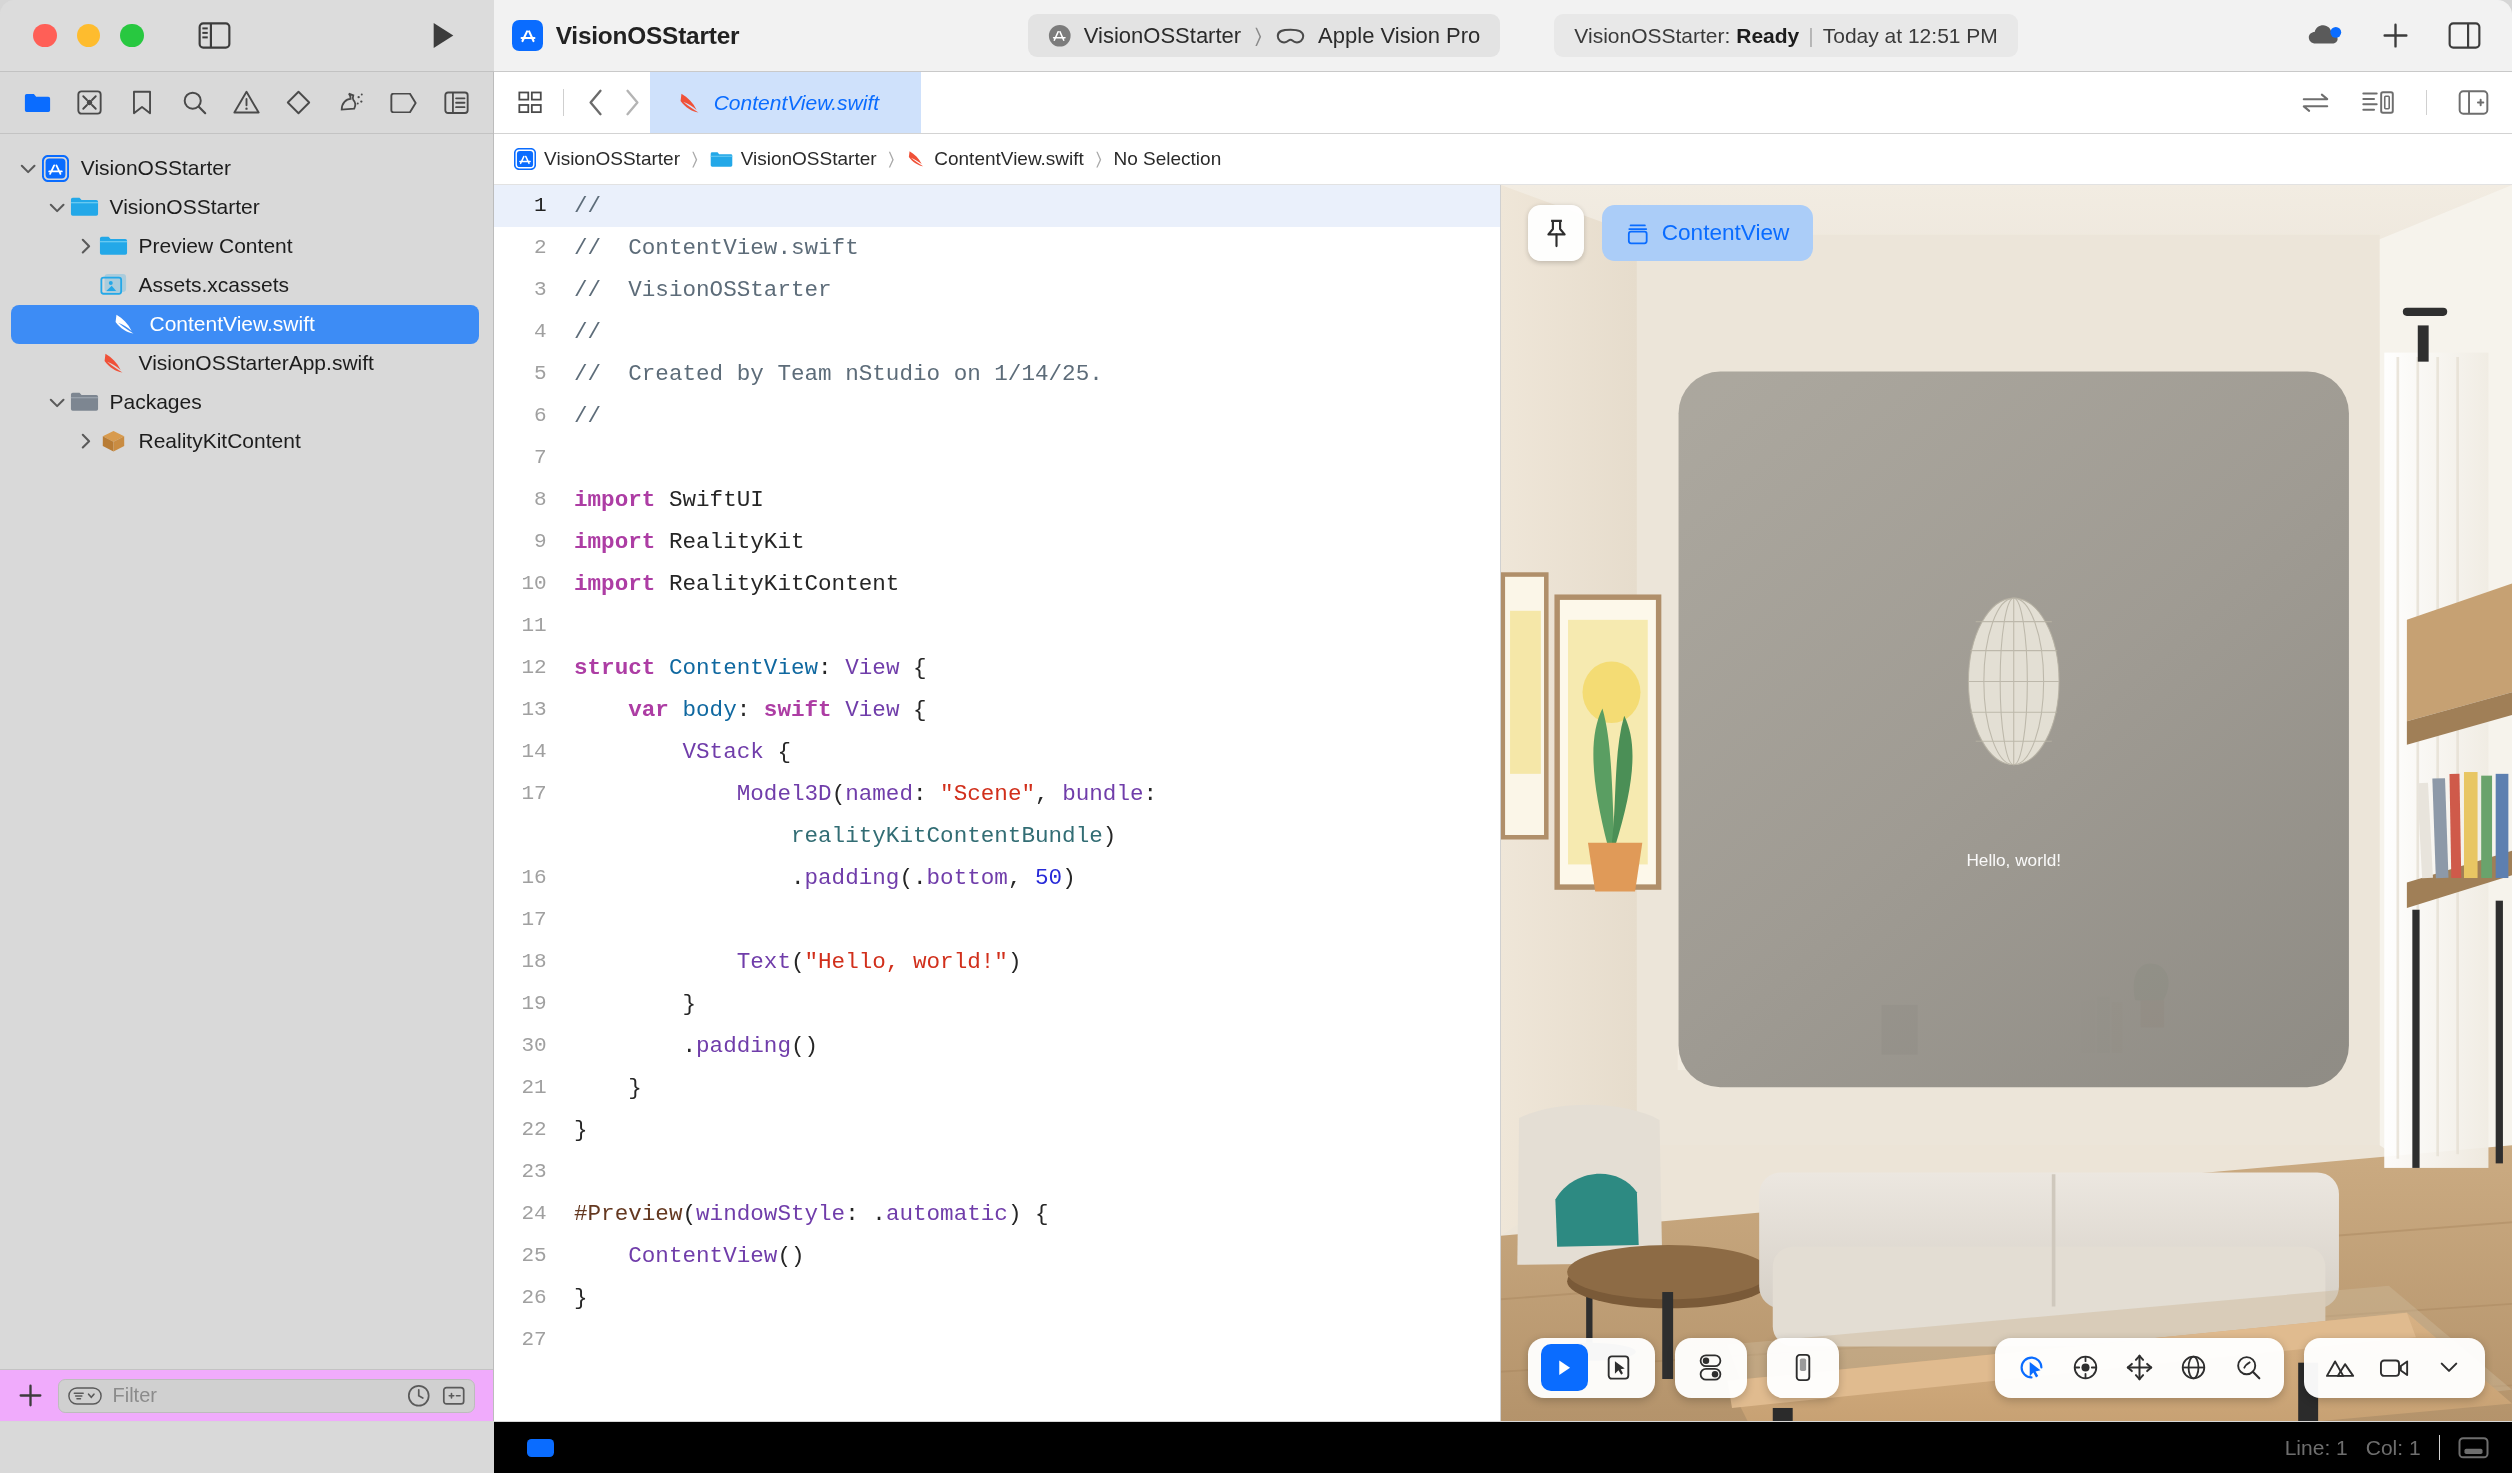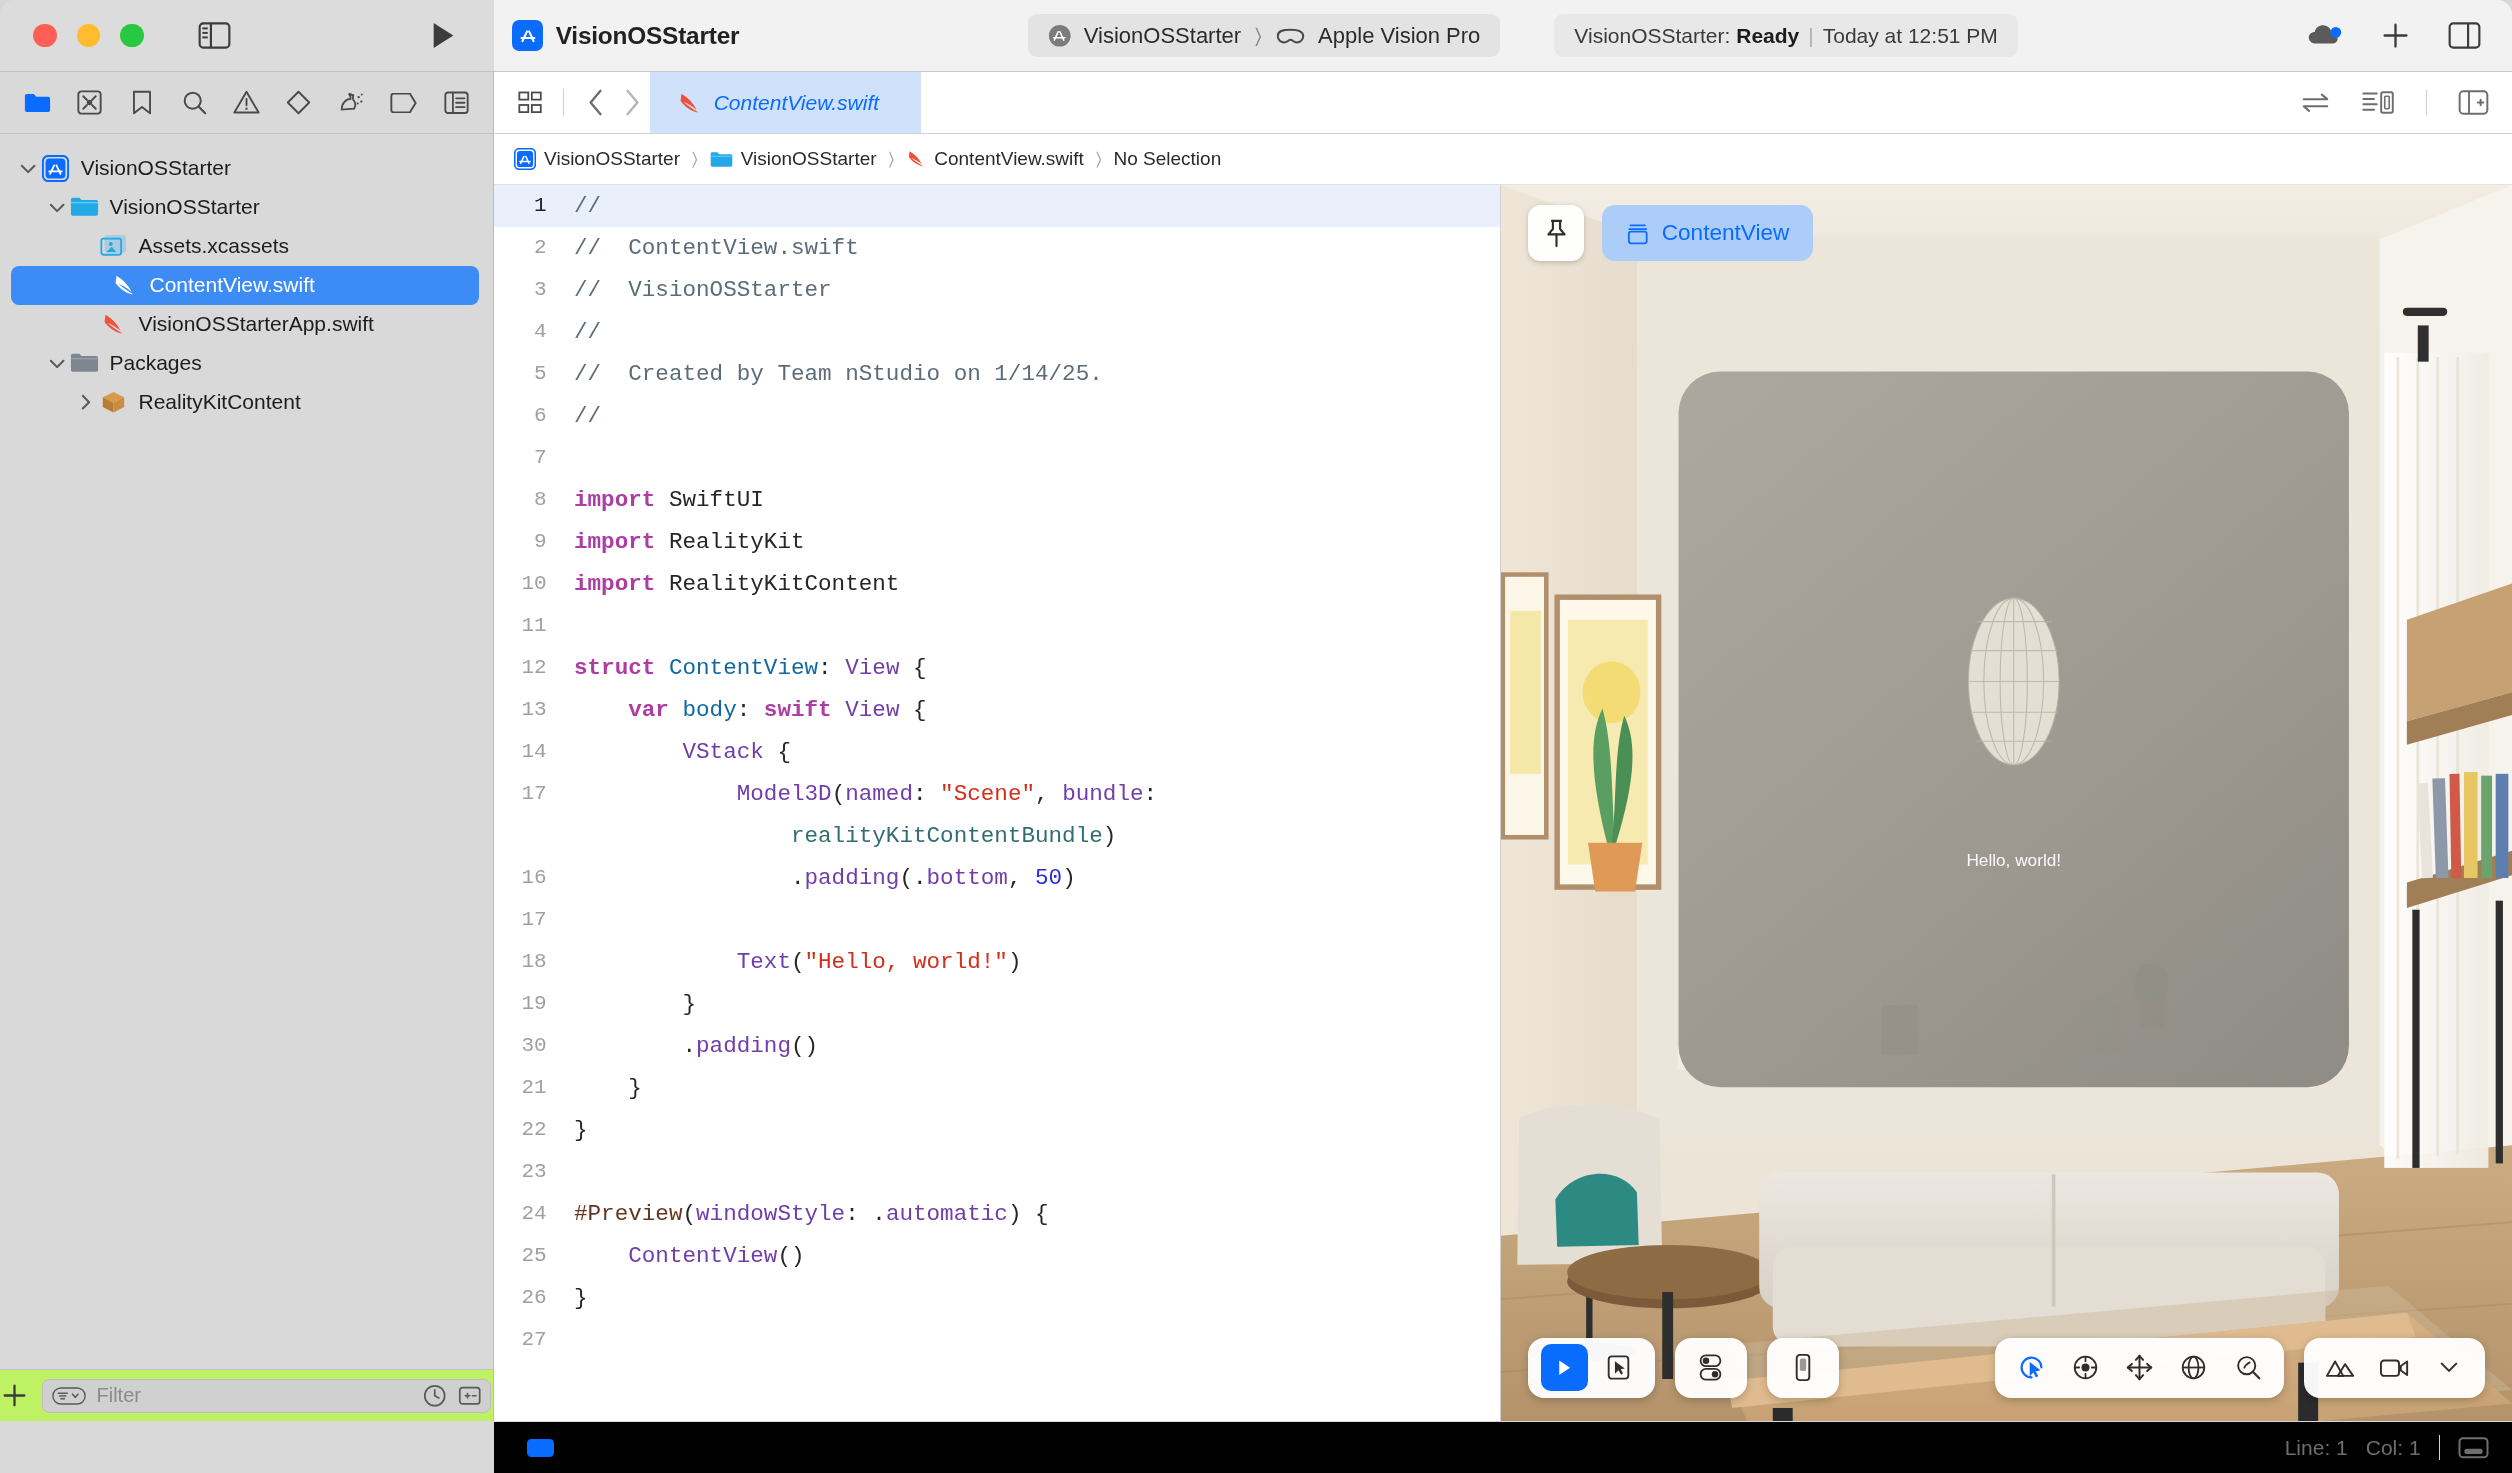"Preview Content" div.tree-row { html: none -> <div> <div></div> <div> <svg> <path></path> </svg> </div> <div> <svg> <path></path> <rect></rect> </svg> </div> <div>Preview Content</div> </div> }
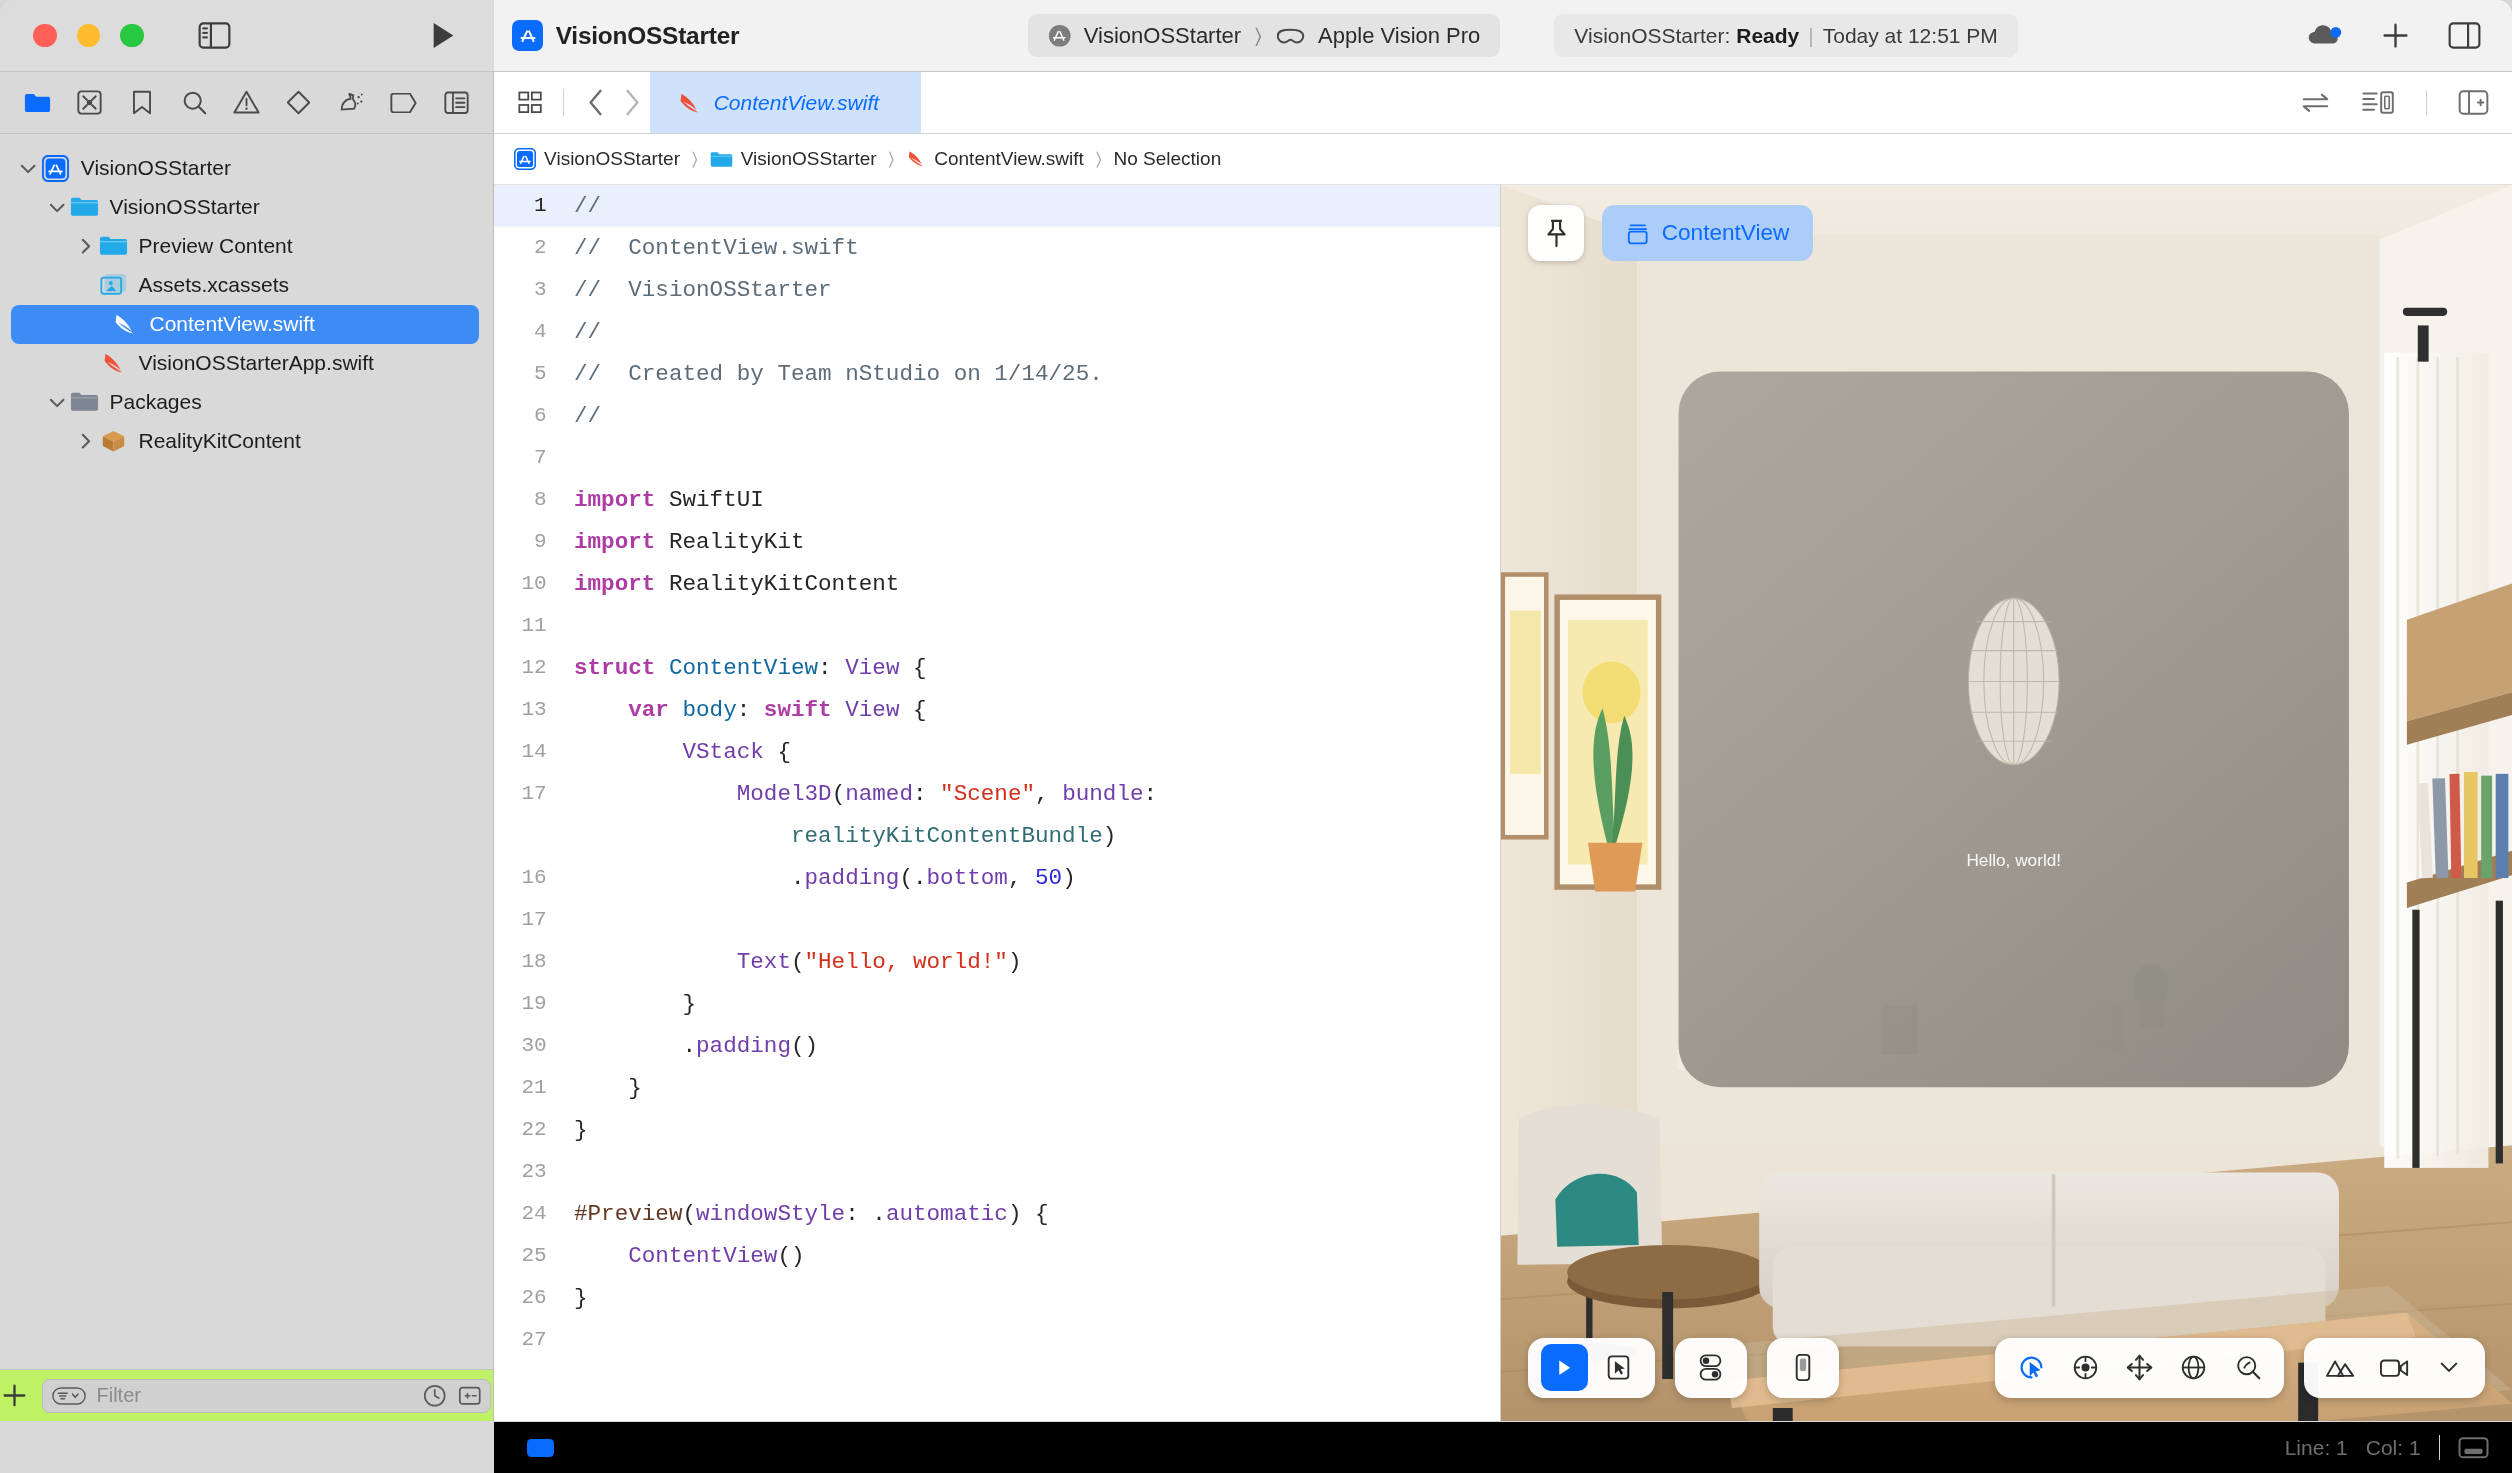"Filter" .nav-footer { background: #bef264 -> #f0abfc; padding: 0 2px -> 0 18px }
